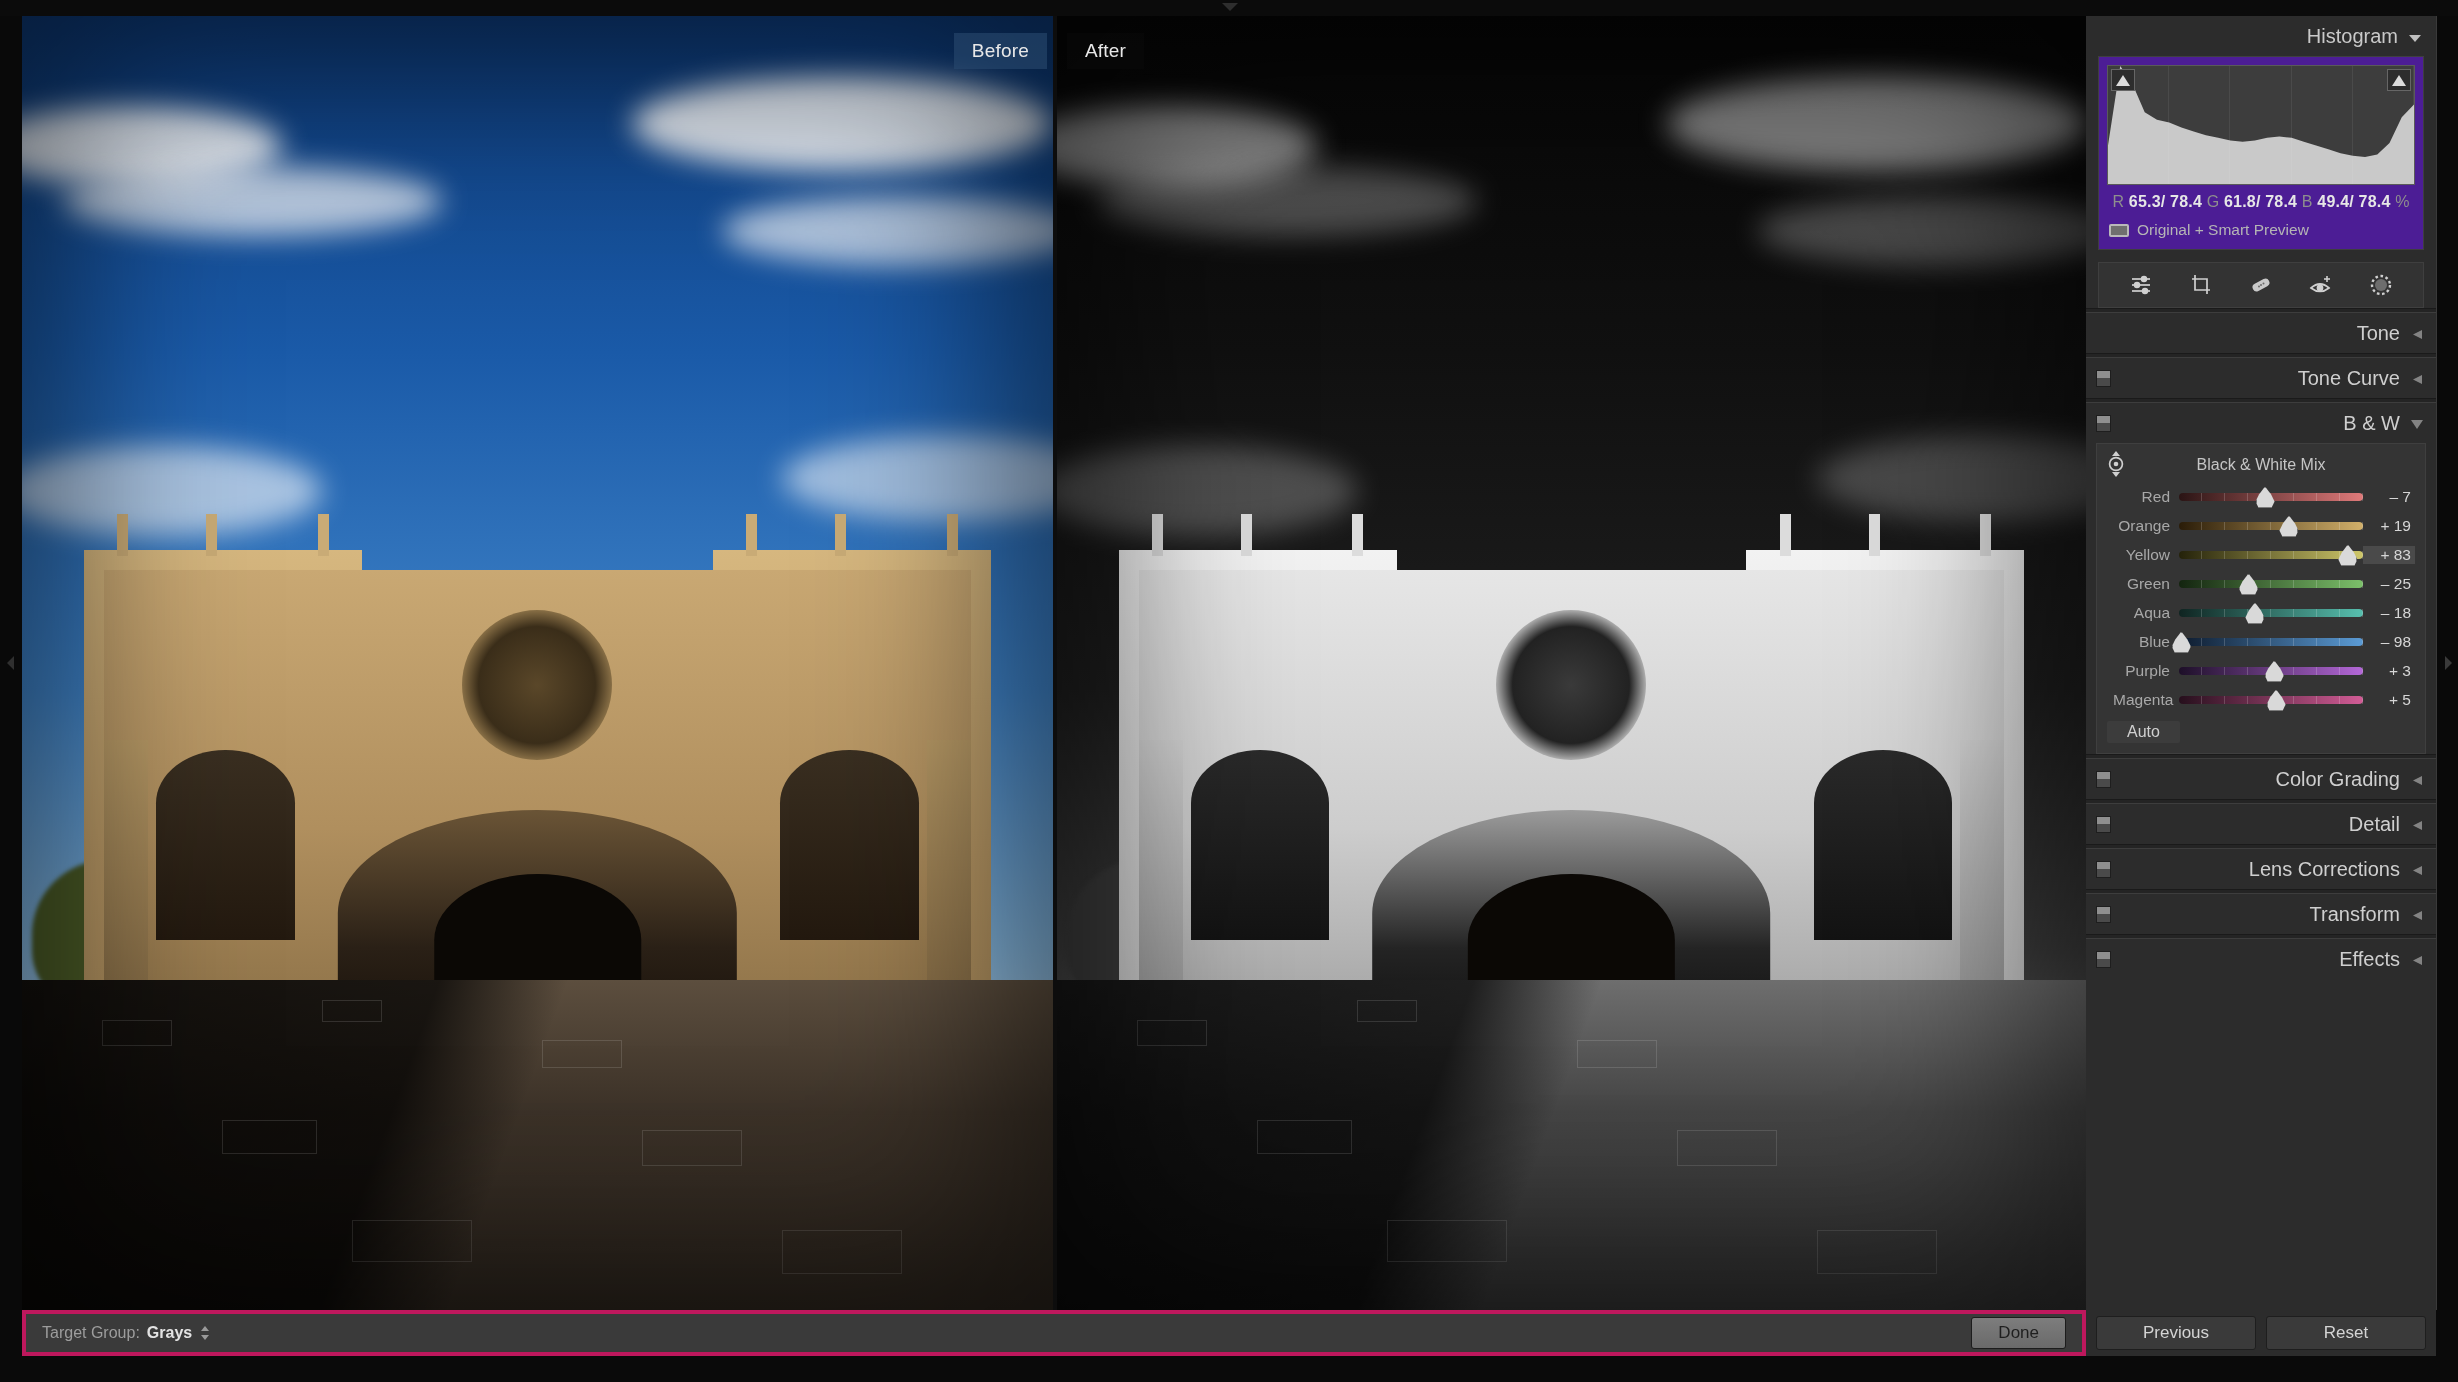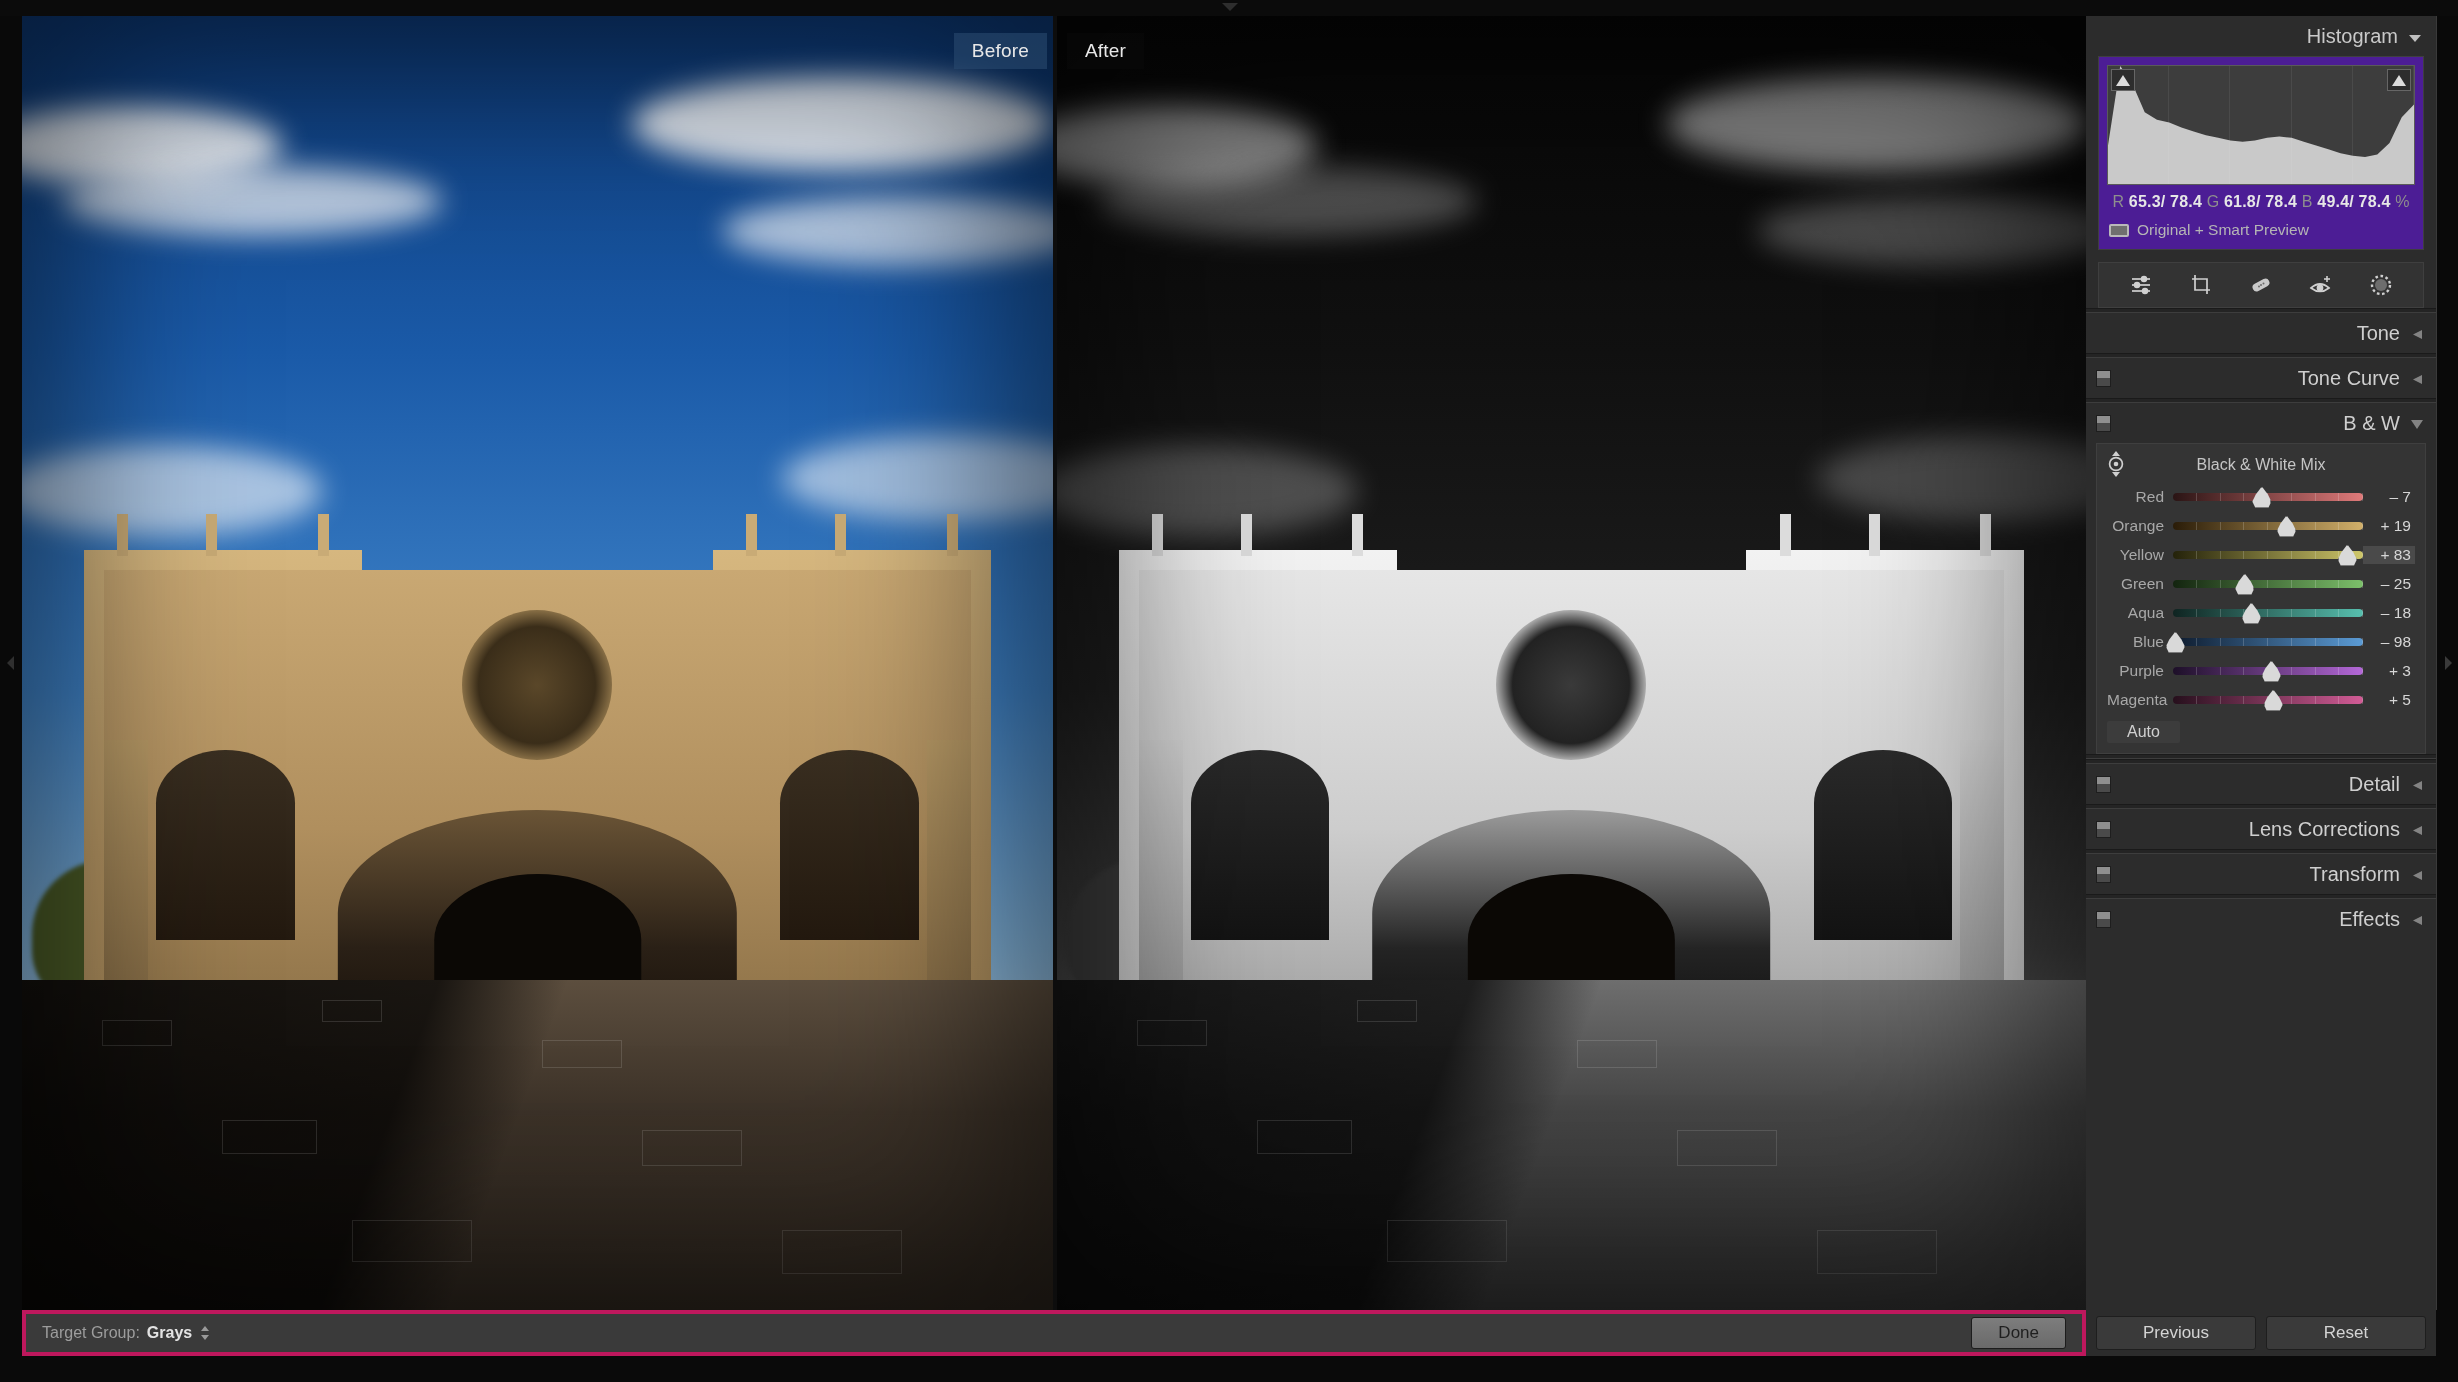"Red" .slider-row { margin-left: none -> 6px }
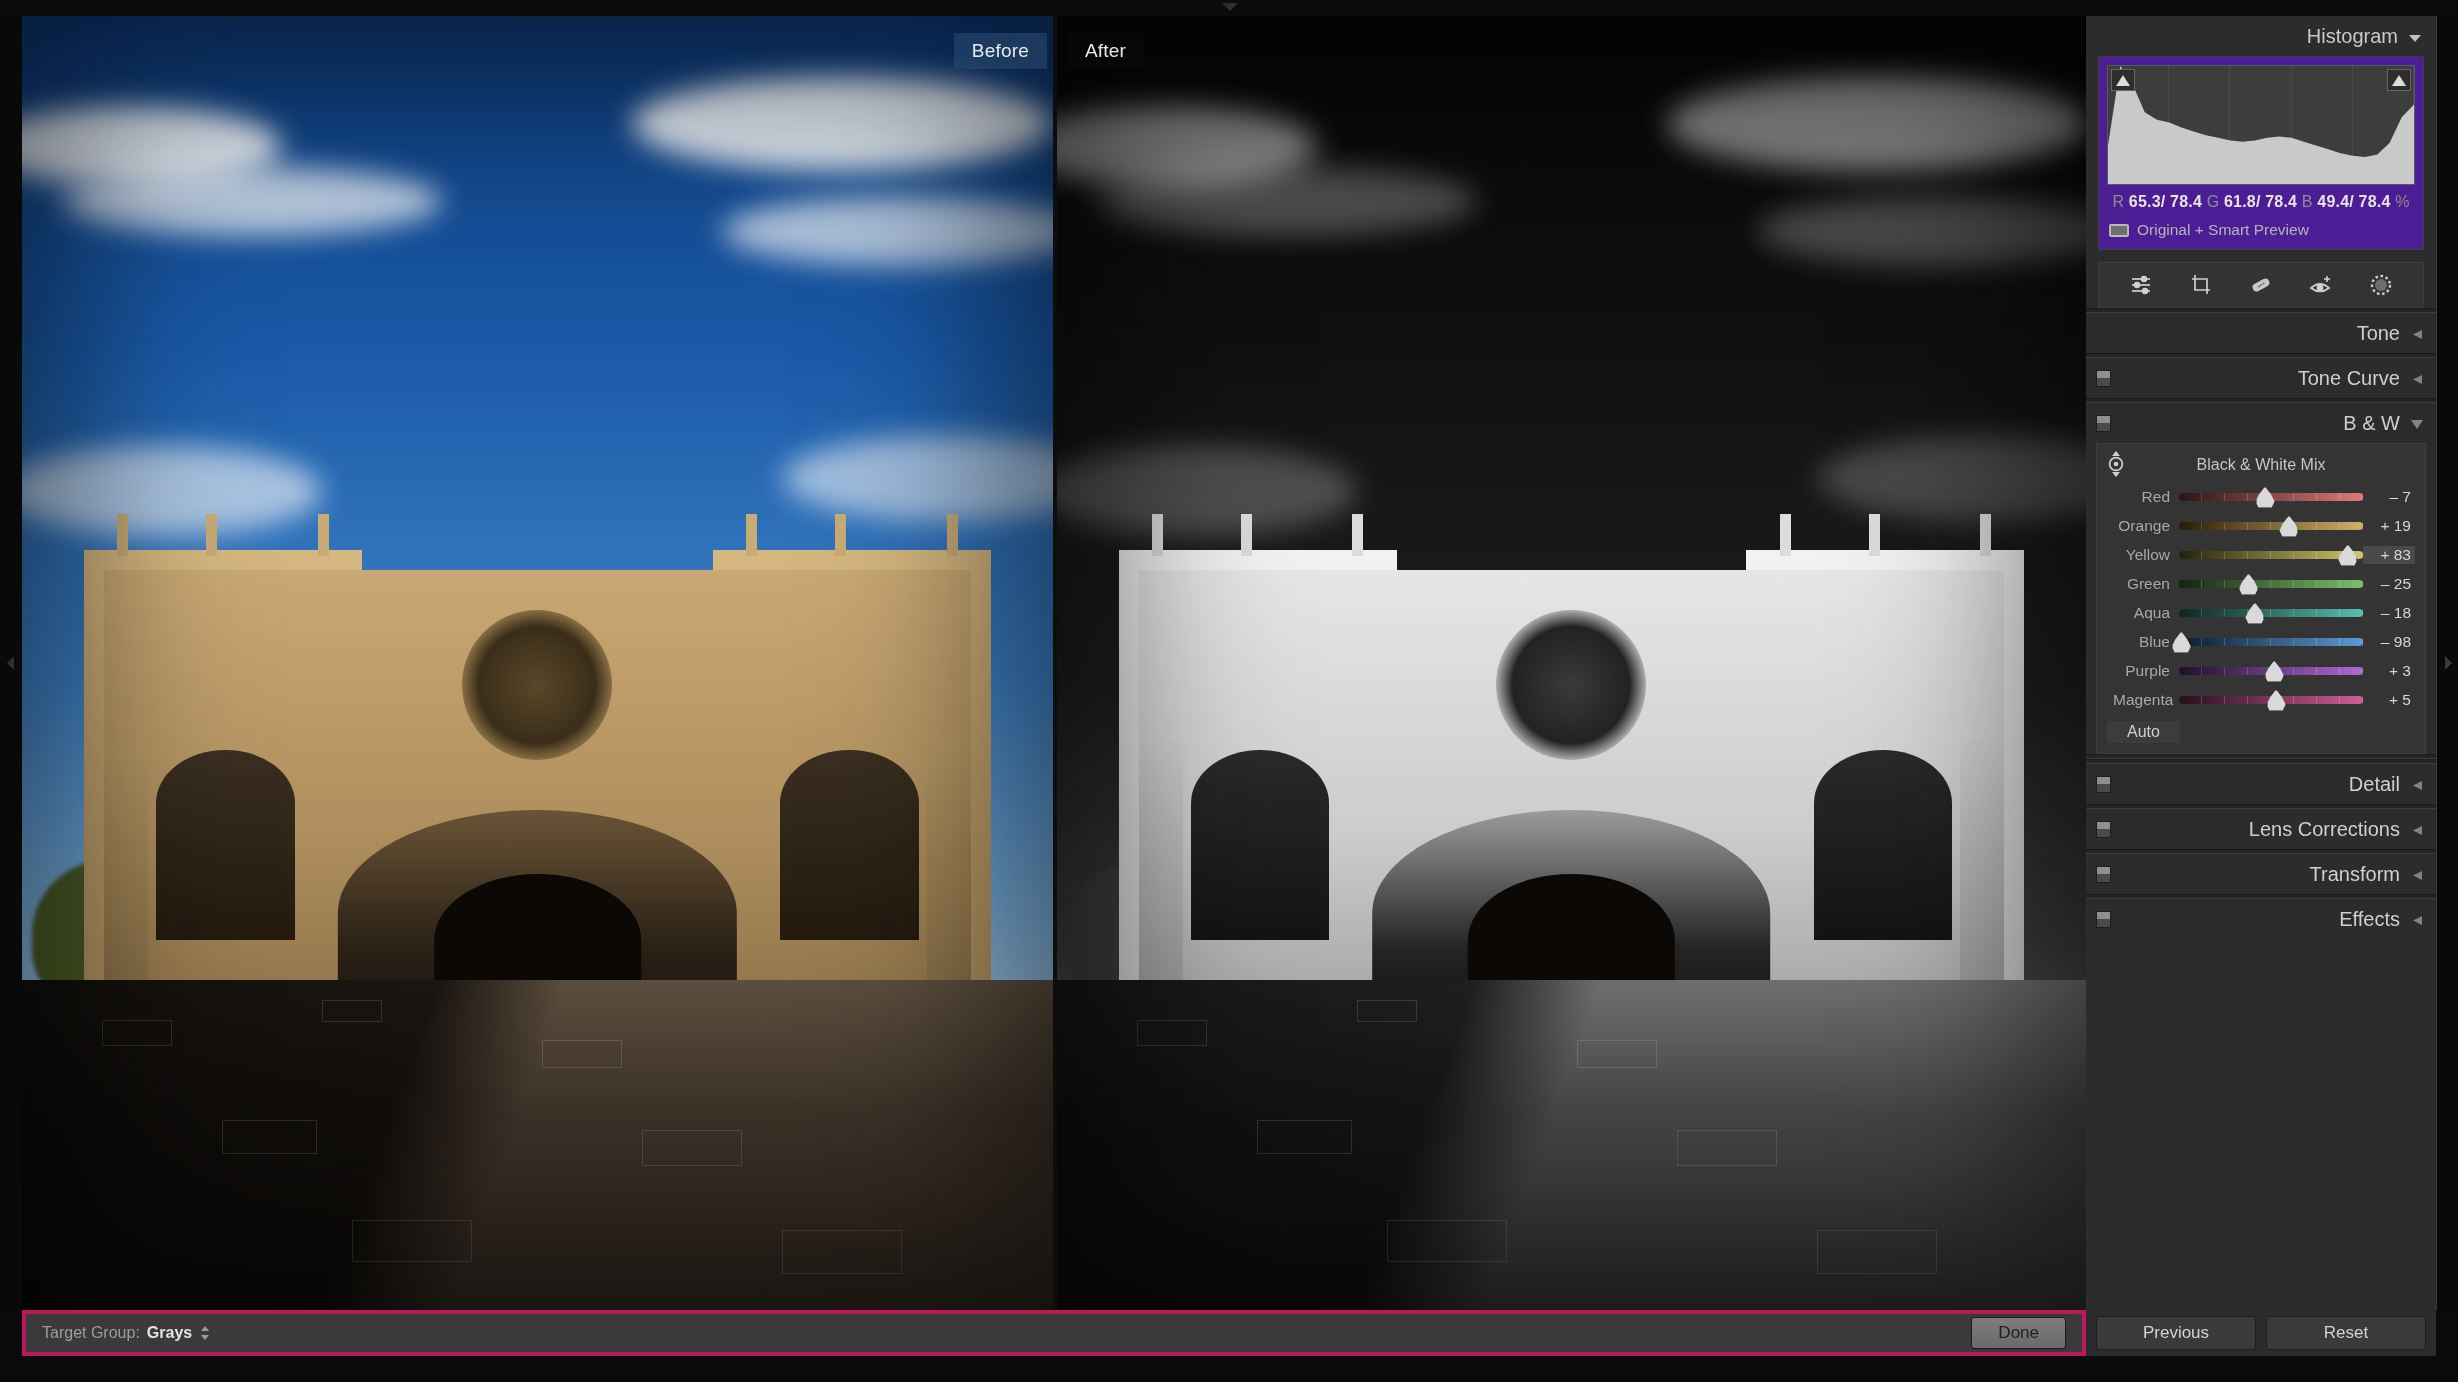"Color Grading" div.sec-head { html: none -> <div> <span></span> <span>Color Grading</span> <span><svg> <polygon></polygon> </svg></span> </div> }
